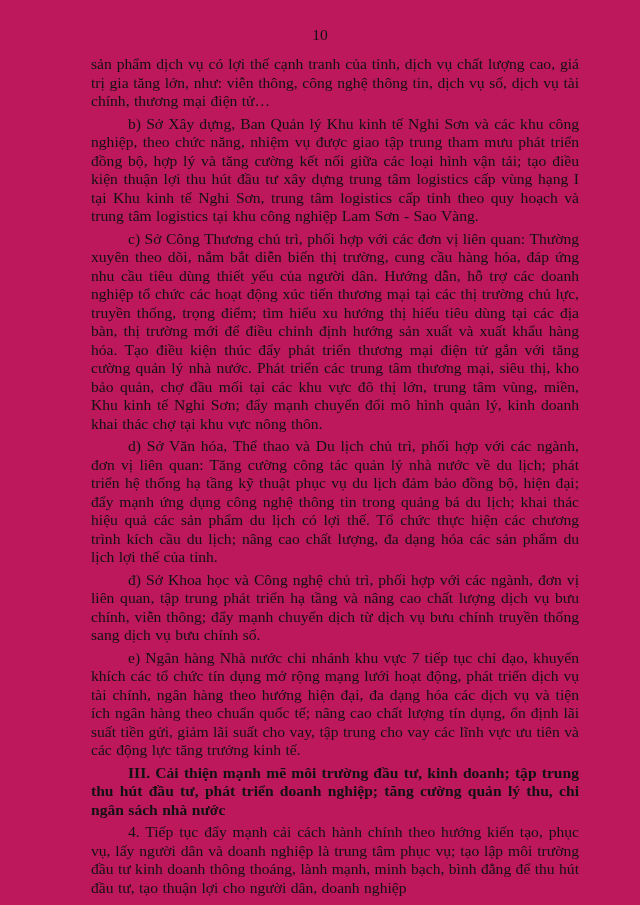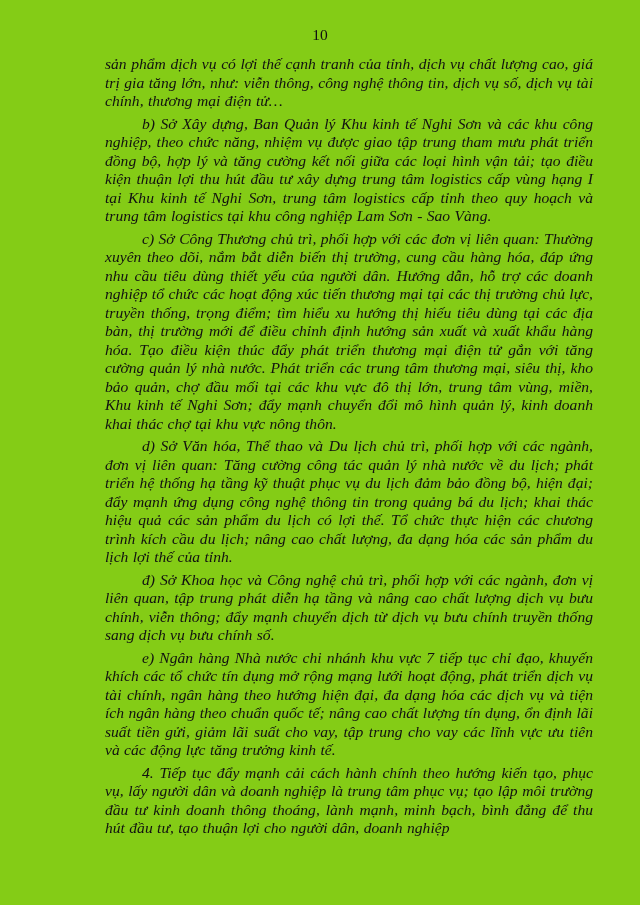"10" .page { background: #84cc16 -> #be185d }
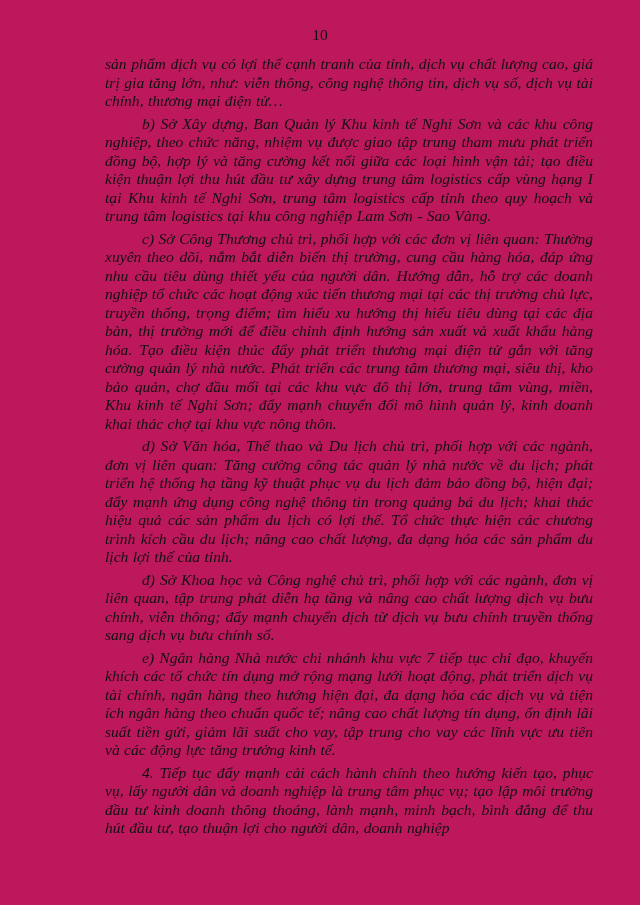"sản phẩm dịch vụ có" .content { font-style: italic -> none; left: 105px -> 91px }
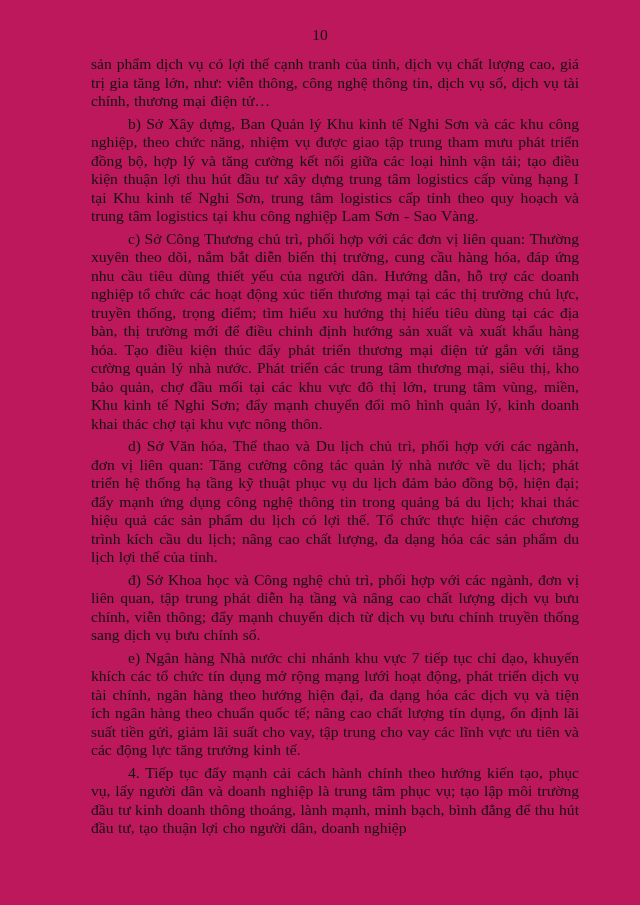"đ) Sở Khoa học và" p.para { text: diễn -> triển }
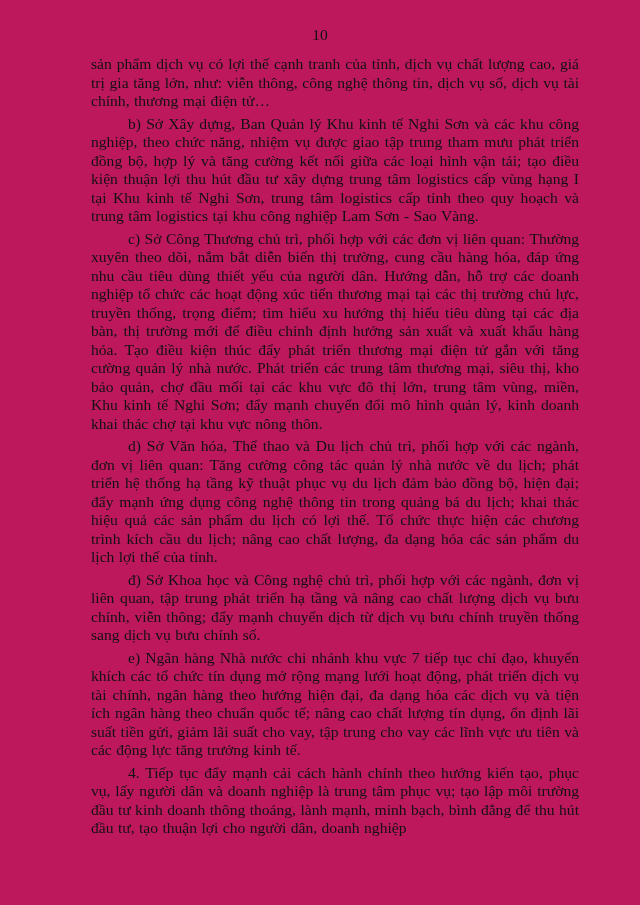"III. Cải thiện mạnh mẽ" p.para { html: none -> <p>III. Cải thiện mạnh mẽ môi trường đầu tư, kinh doanh; tập trung thu hút đầu tư, phát triển doanh nghiệp; tăng cường quản lý thu, chi ngân sách nhà nước</p> }
